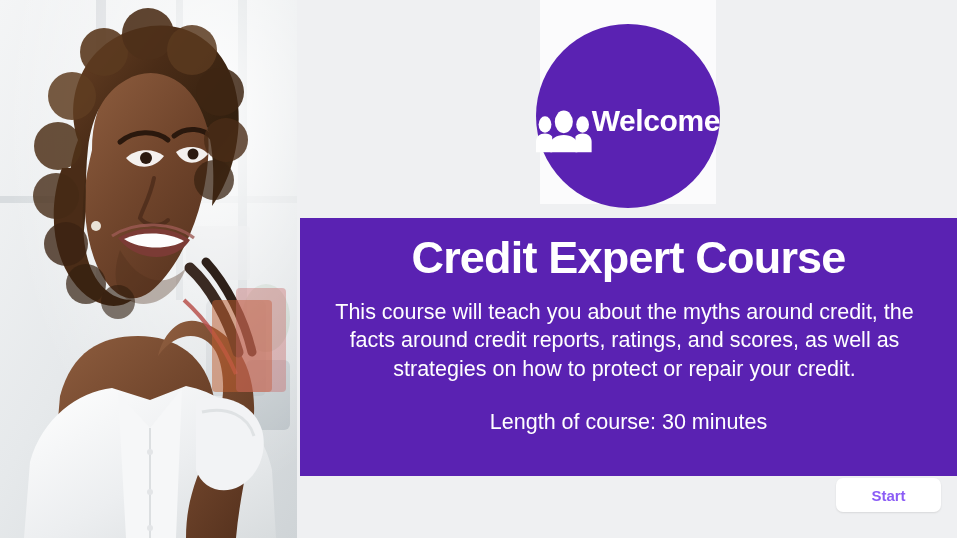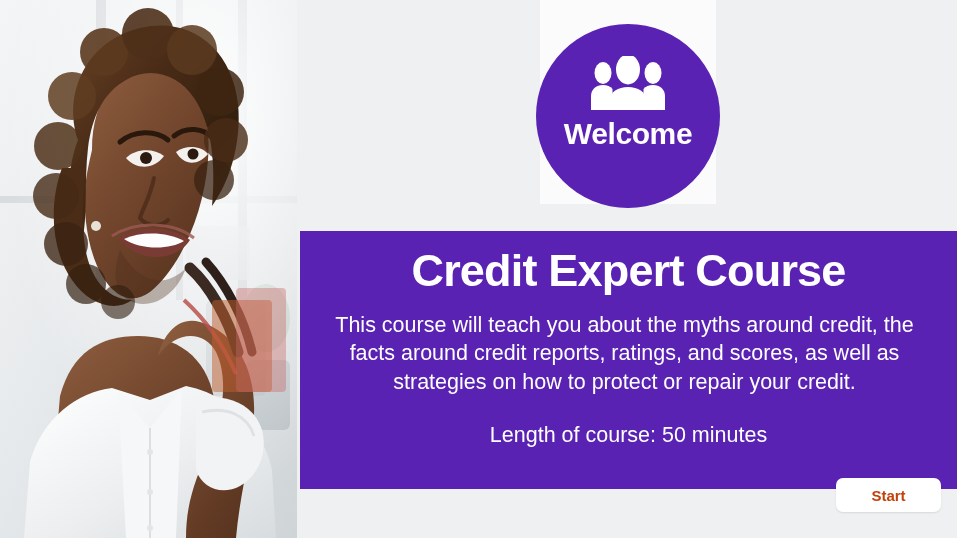"Welcome" #welcome-circle { flex-direction: column -> row }
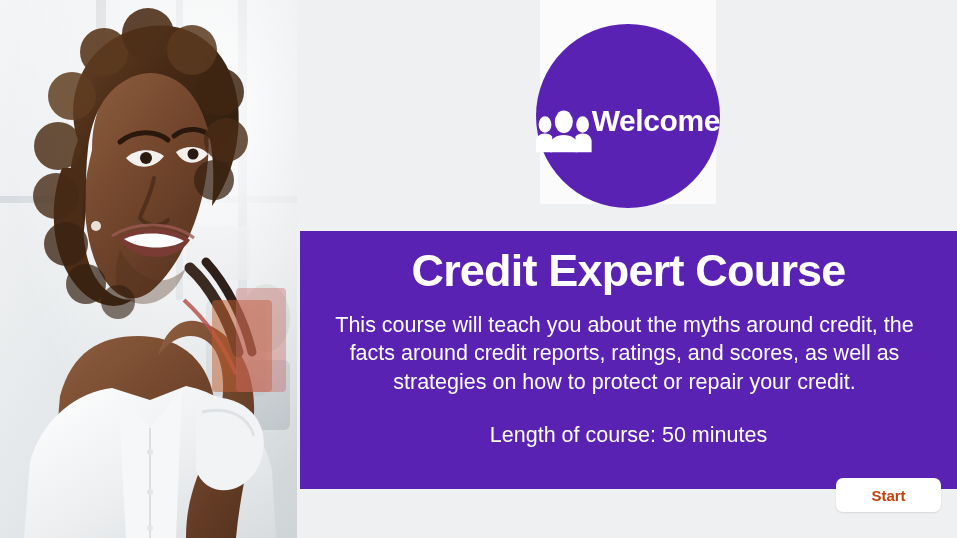"Credit Expert Course" #panel { top: 231px -> 218px }
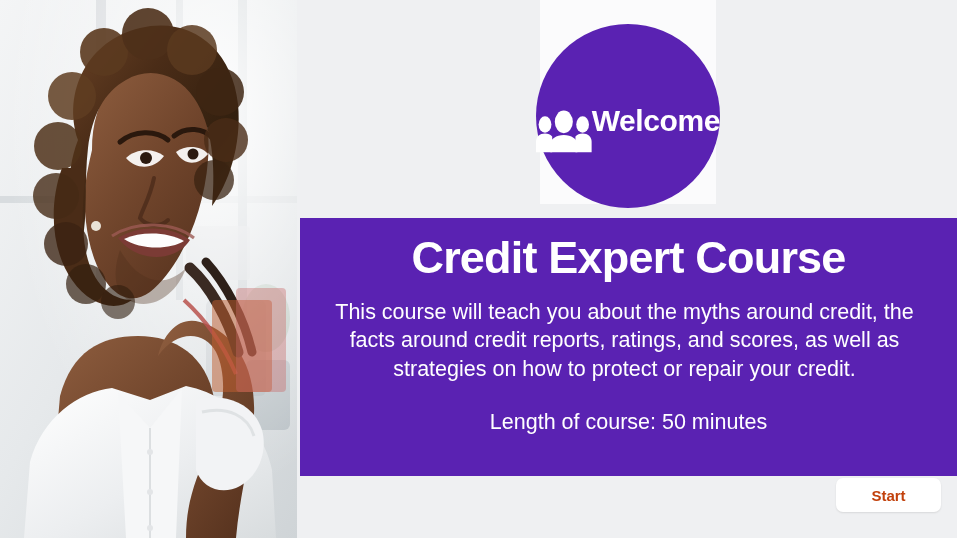"Length of course: 50 minutes" p { text: 50 -> 30 }
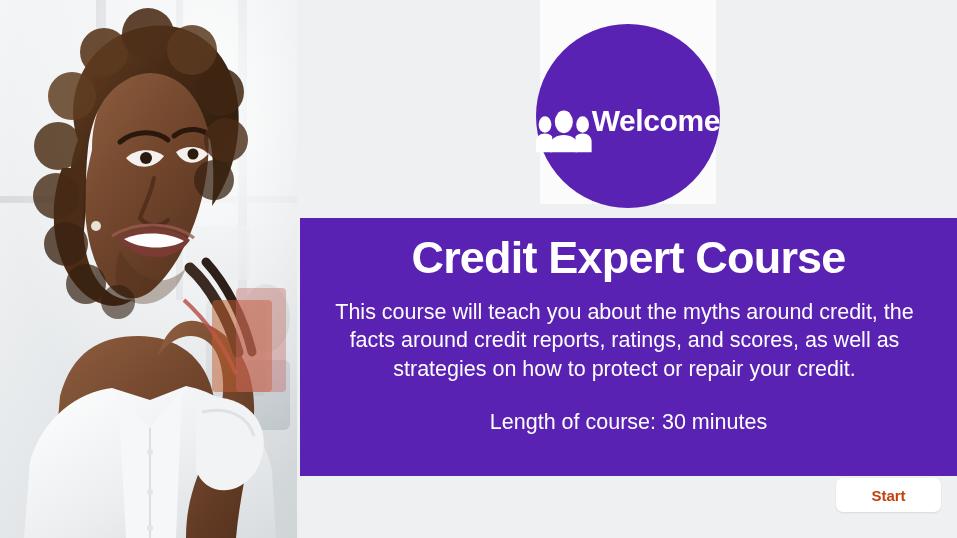"Start" #start-button { color: #c2410c -> #8b5cf6 }
